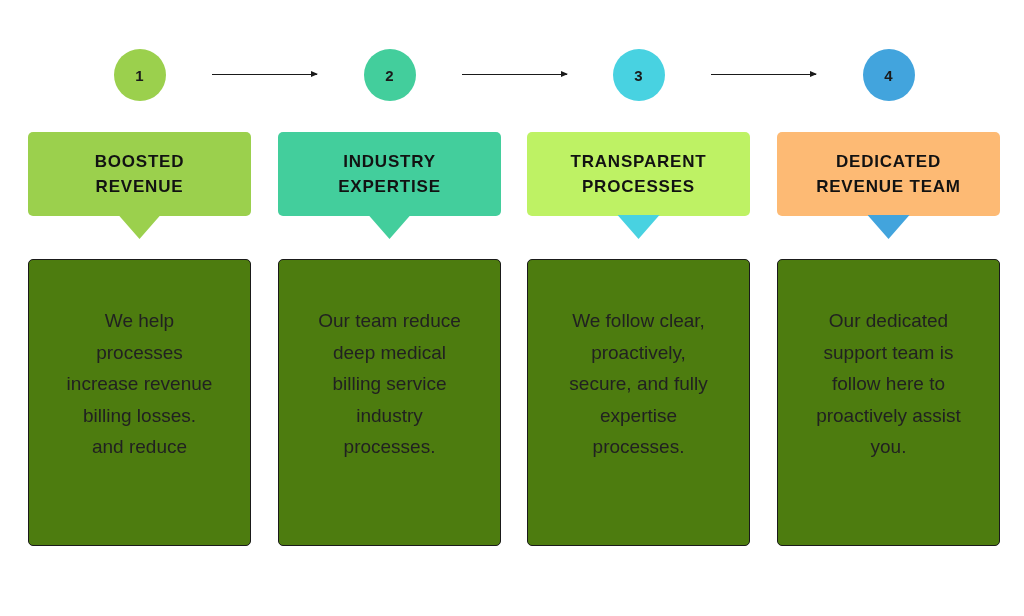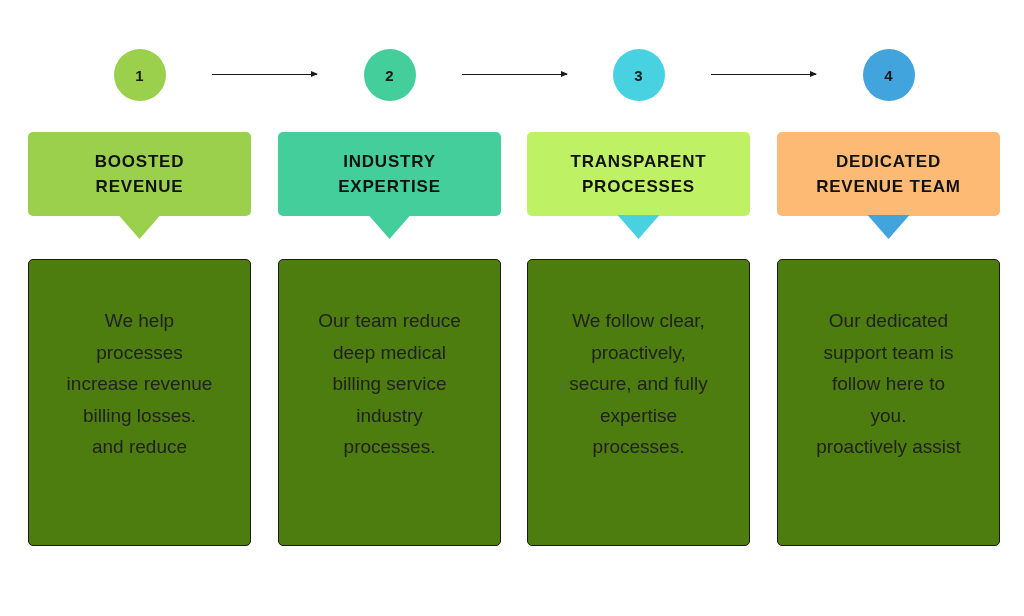"you." div.desc-line { order: before "proactively assist" -> after "proactively assist" }
